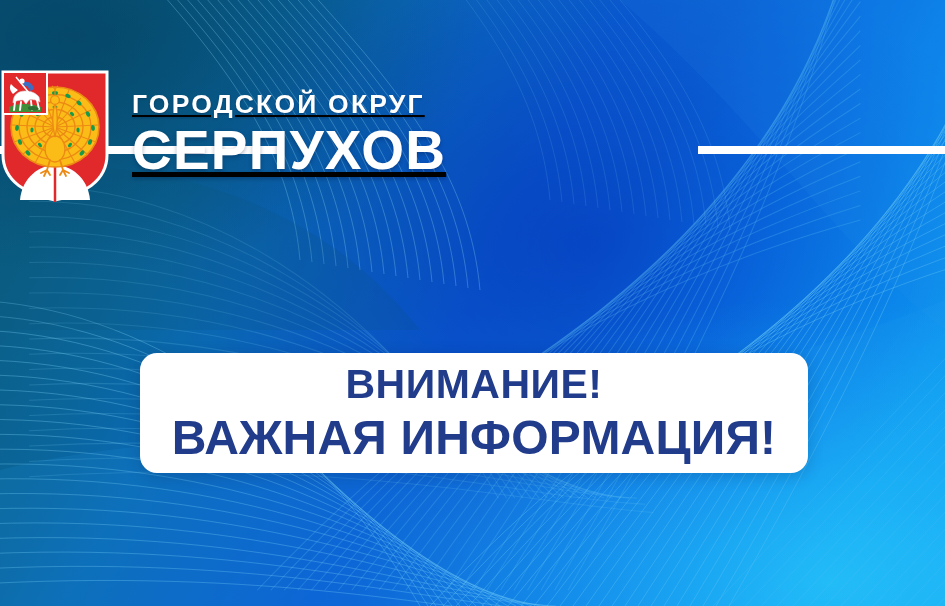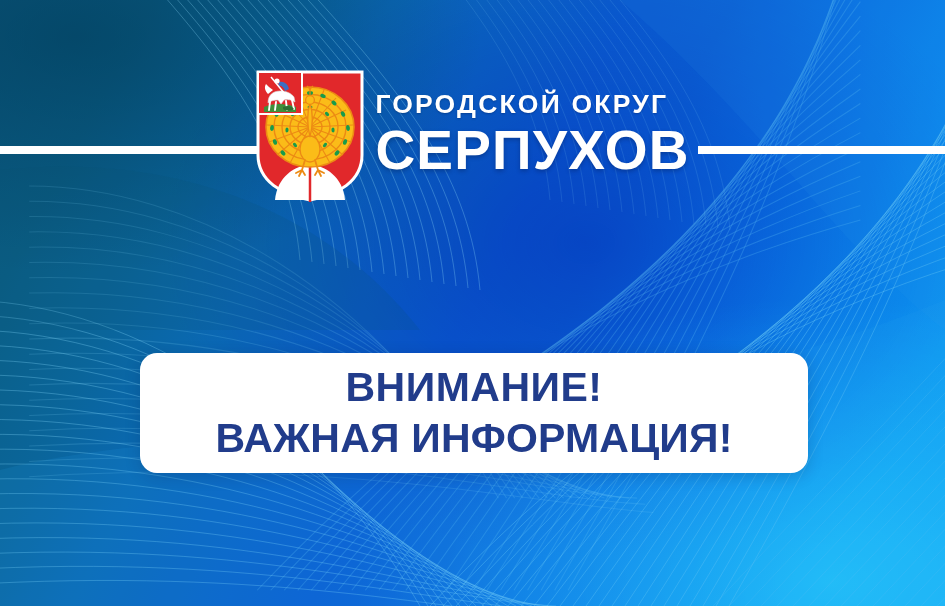"ГОРОДСКОЙ ОКРУГ" .header { gap: 10px -> 22px; justify-content: center -> none; text-decoration: none -> underline }
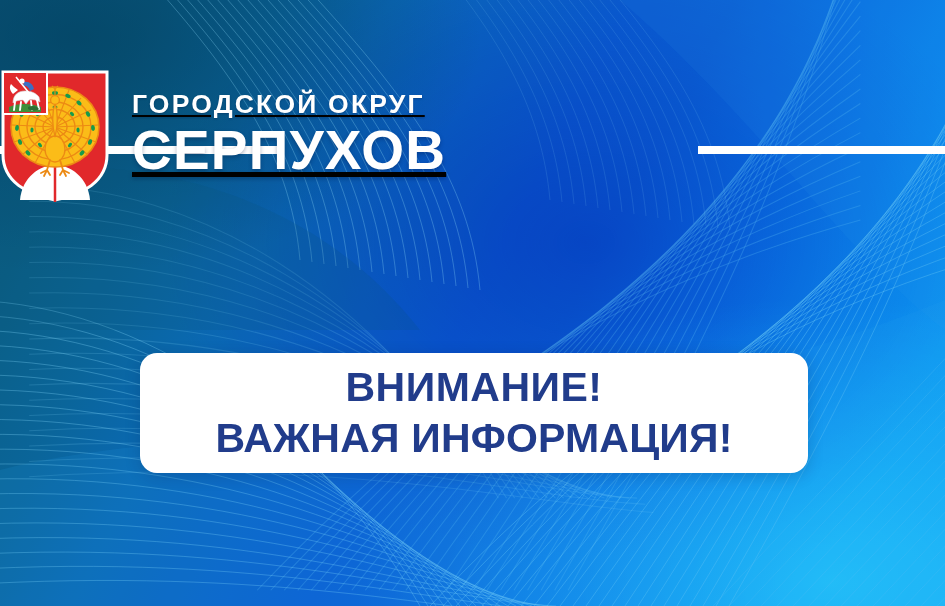"ВАЖНАЯ ИНФОРМАЦИЯ!" .banner-line-2 { font-size: 41px -> 48px }
